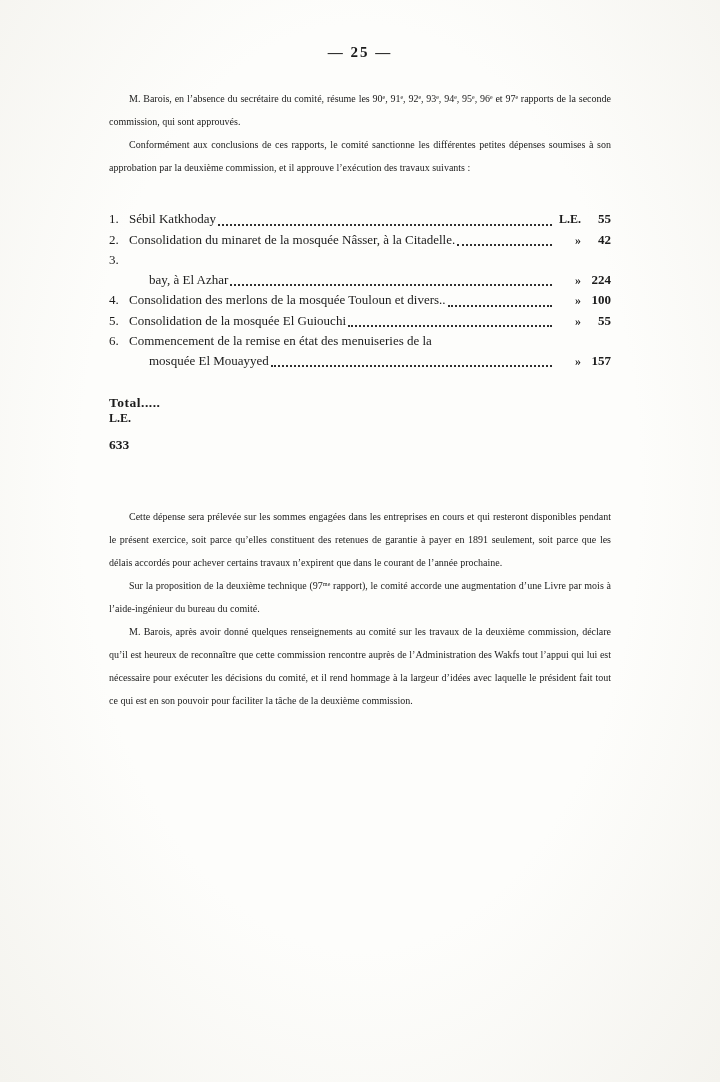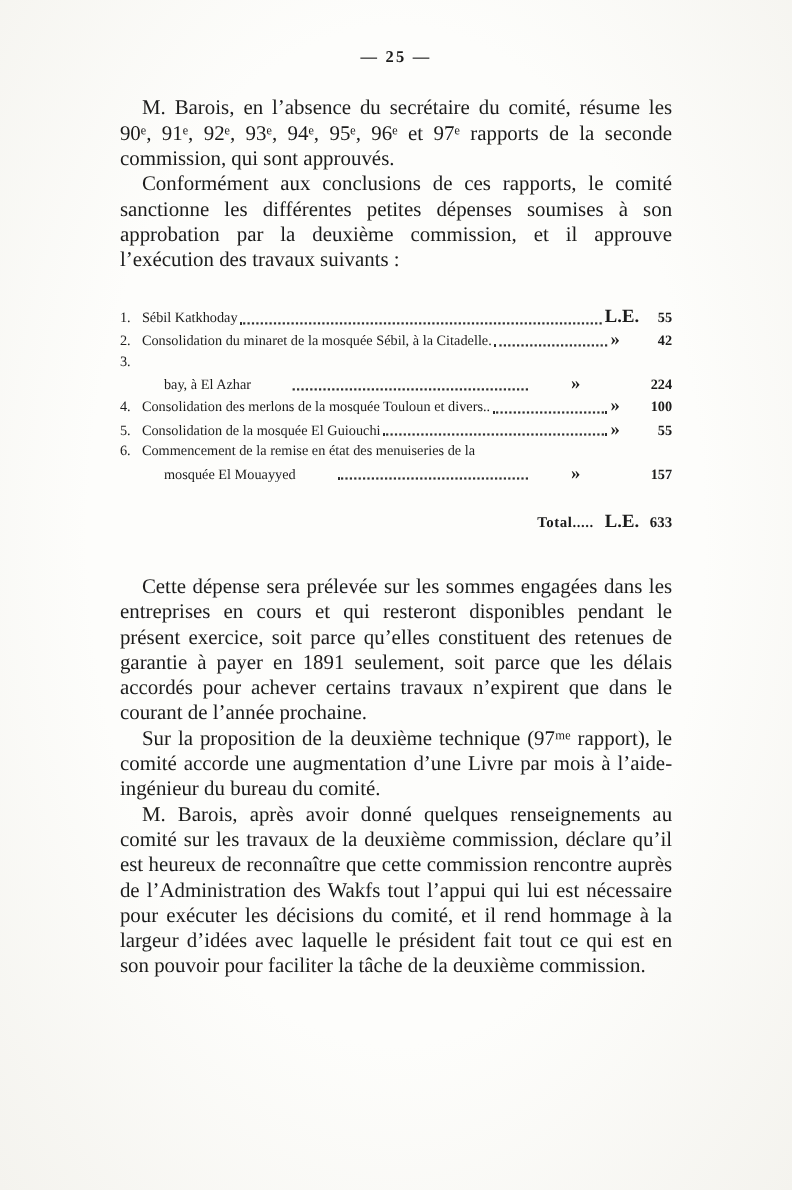"M. Barois, en l’absence du" .para { font-size: 19px -> 10px }
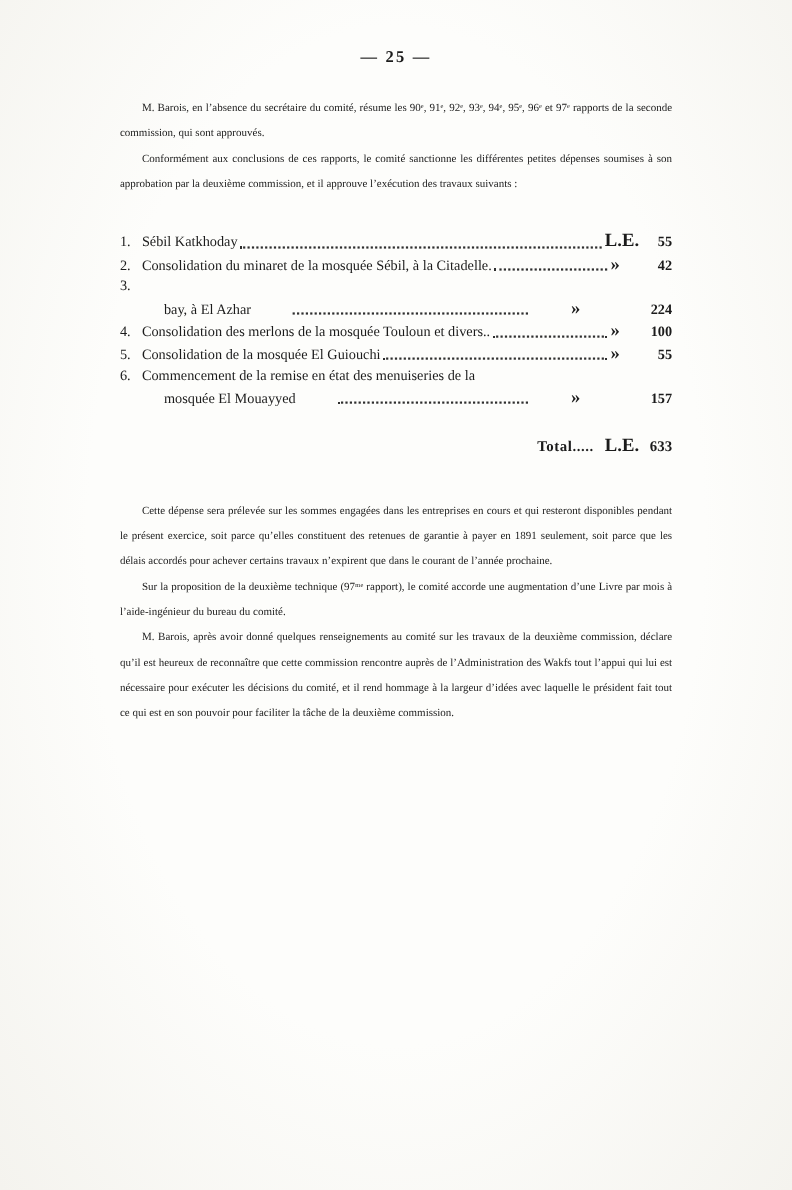"L.E." .cur { font-size: 17px -> 12px; text-align: left -> right }
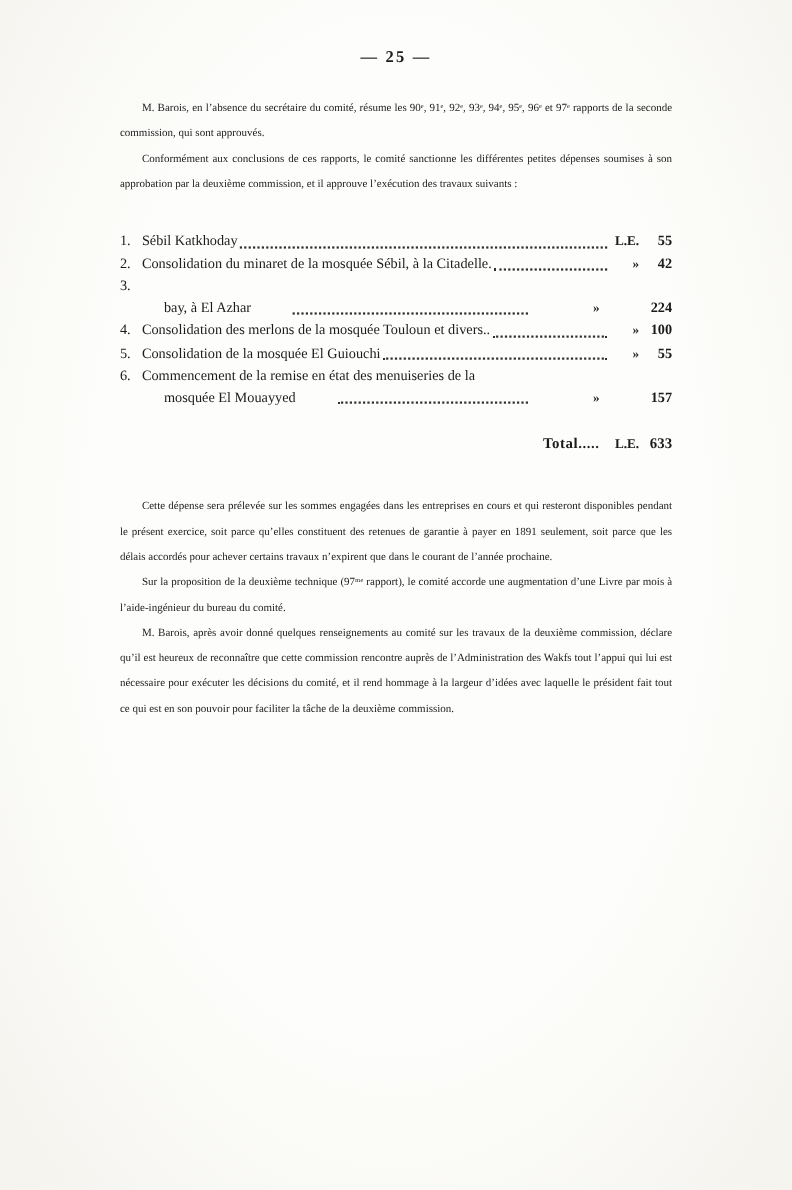"Consolidation du minaret de la" span.text { text: Sébil -> Nâsser }
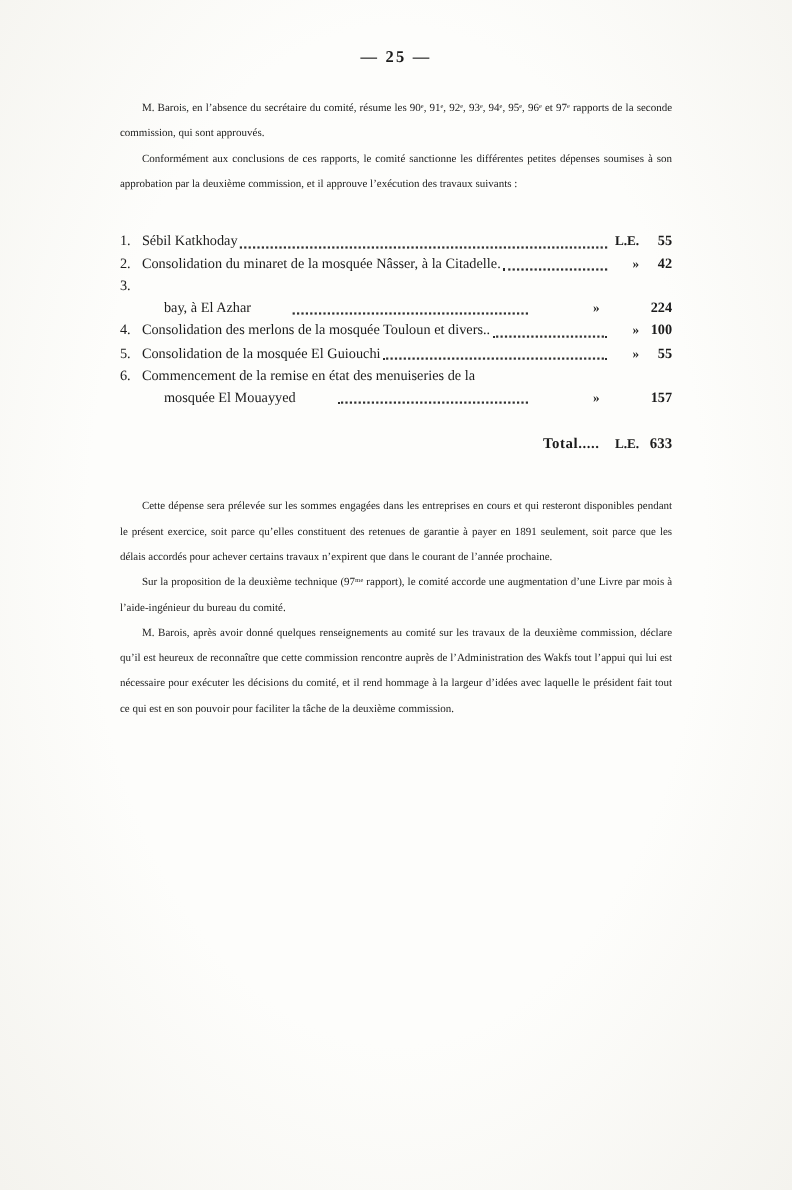"bay, à El Azhar" .line.cont { gap: 36px -> none }
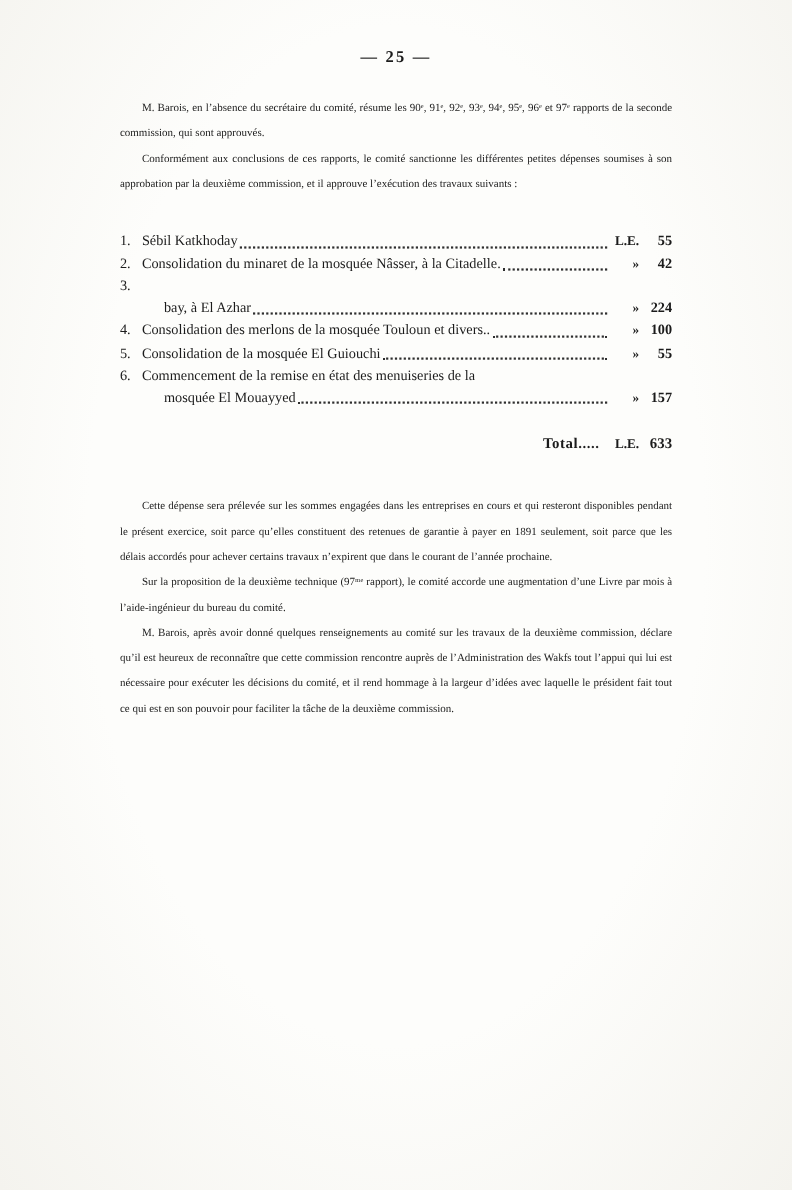"Total....." .total-row { flex-direction: none -> column }
